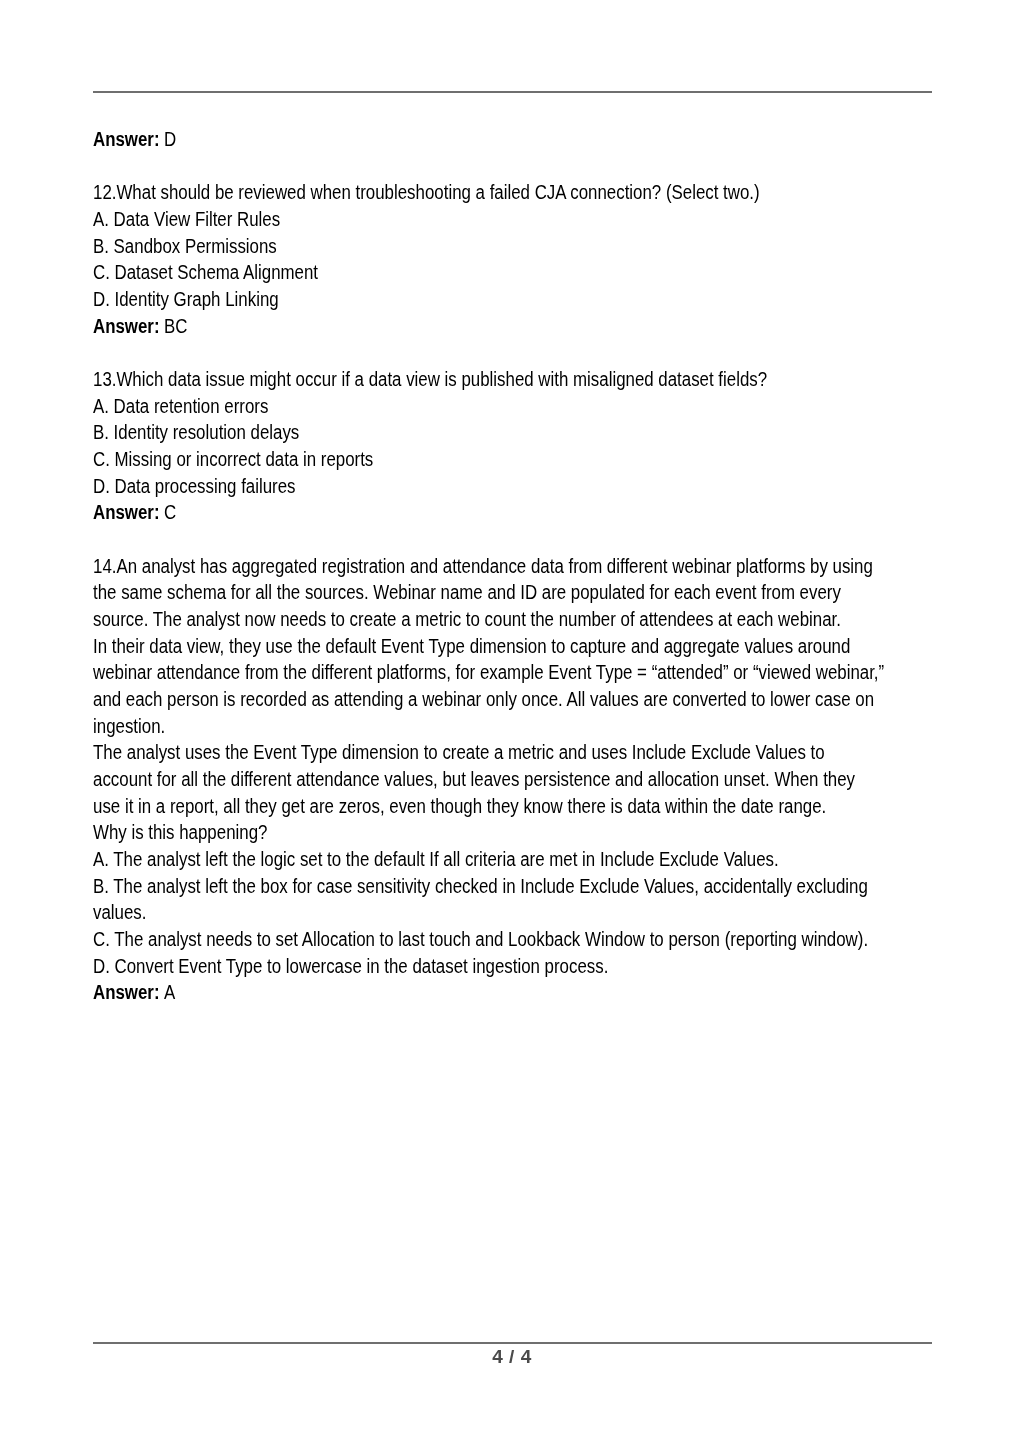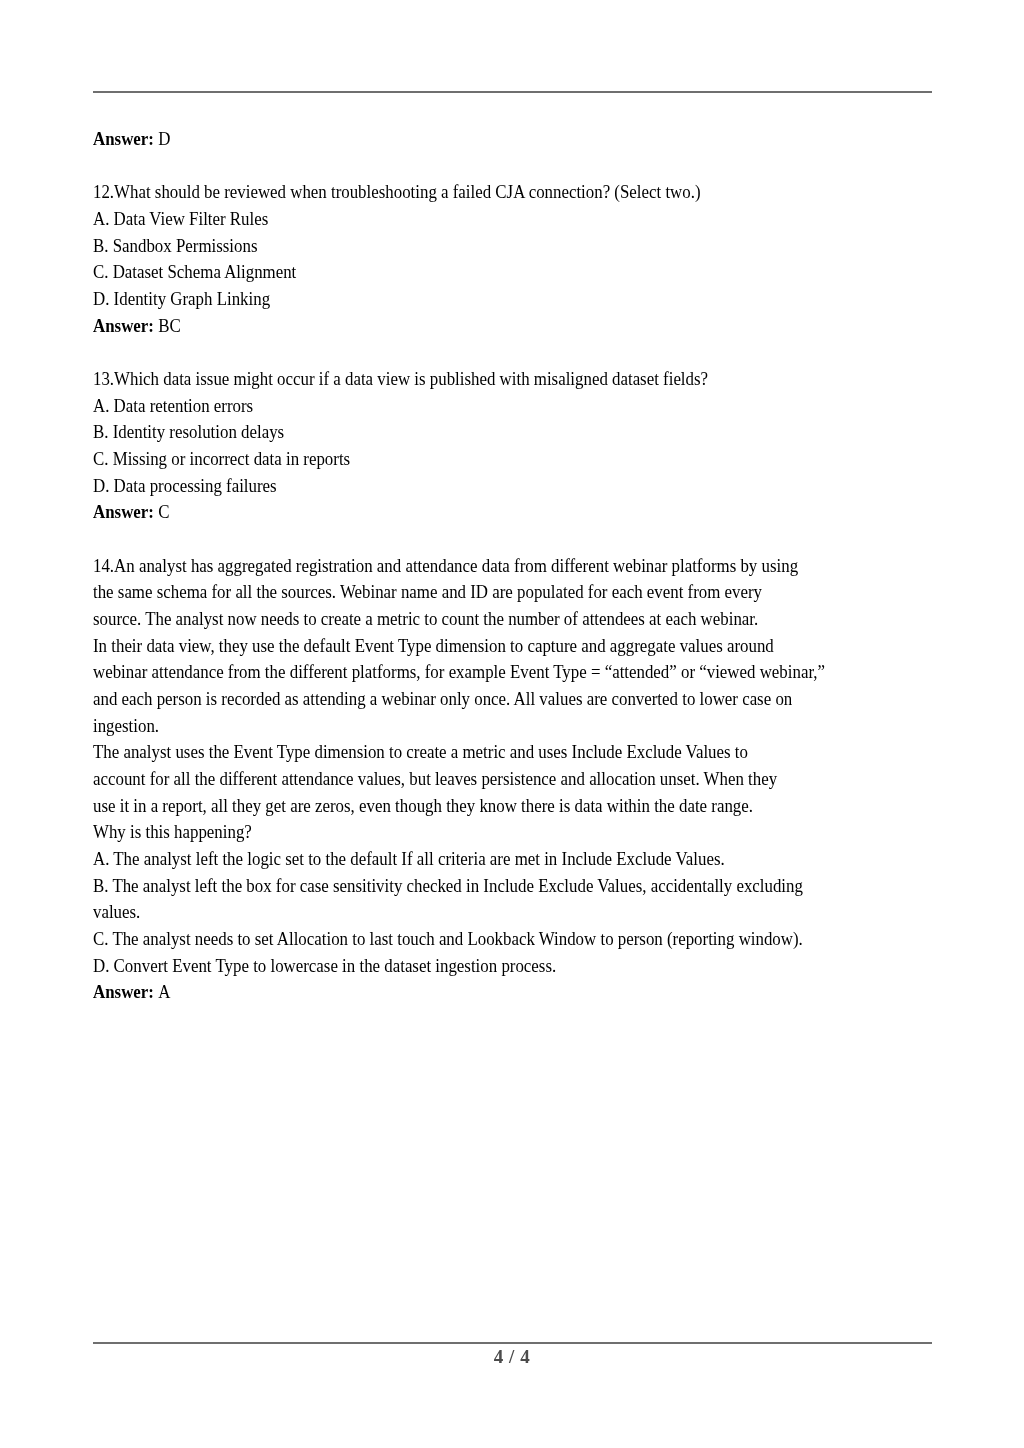"Answer: D" .page { font-family: Liberation Serif, serif -> Liberation Sans, sans-serif }
